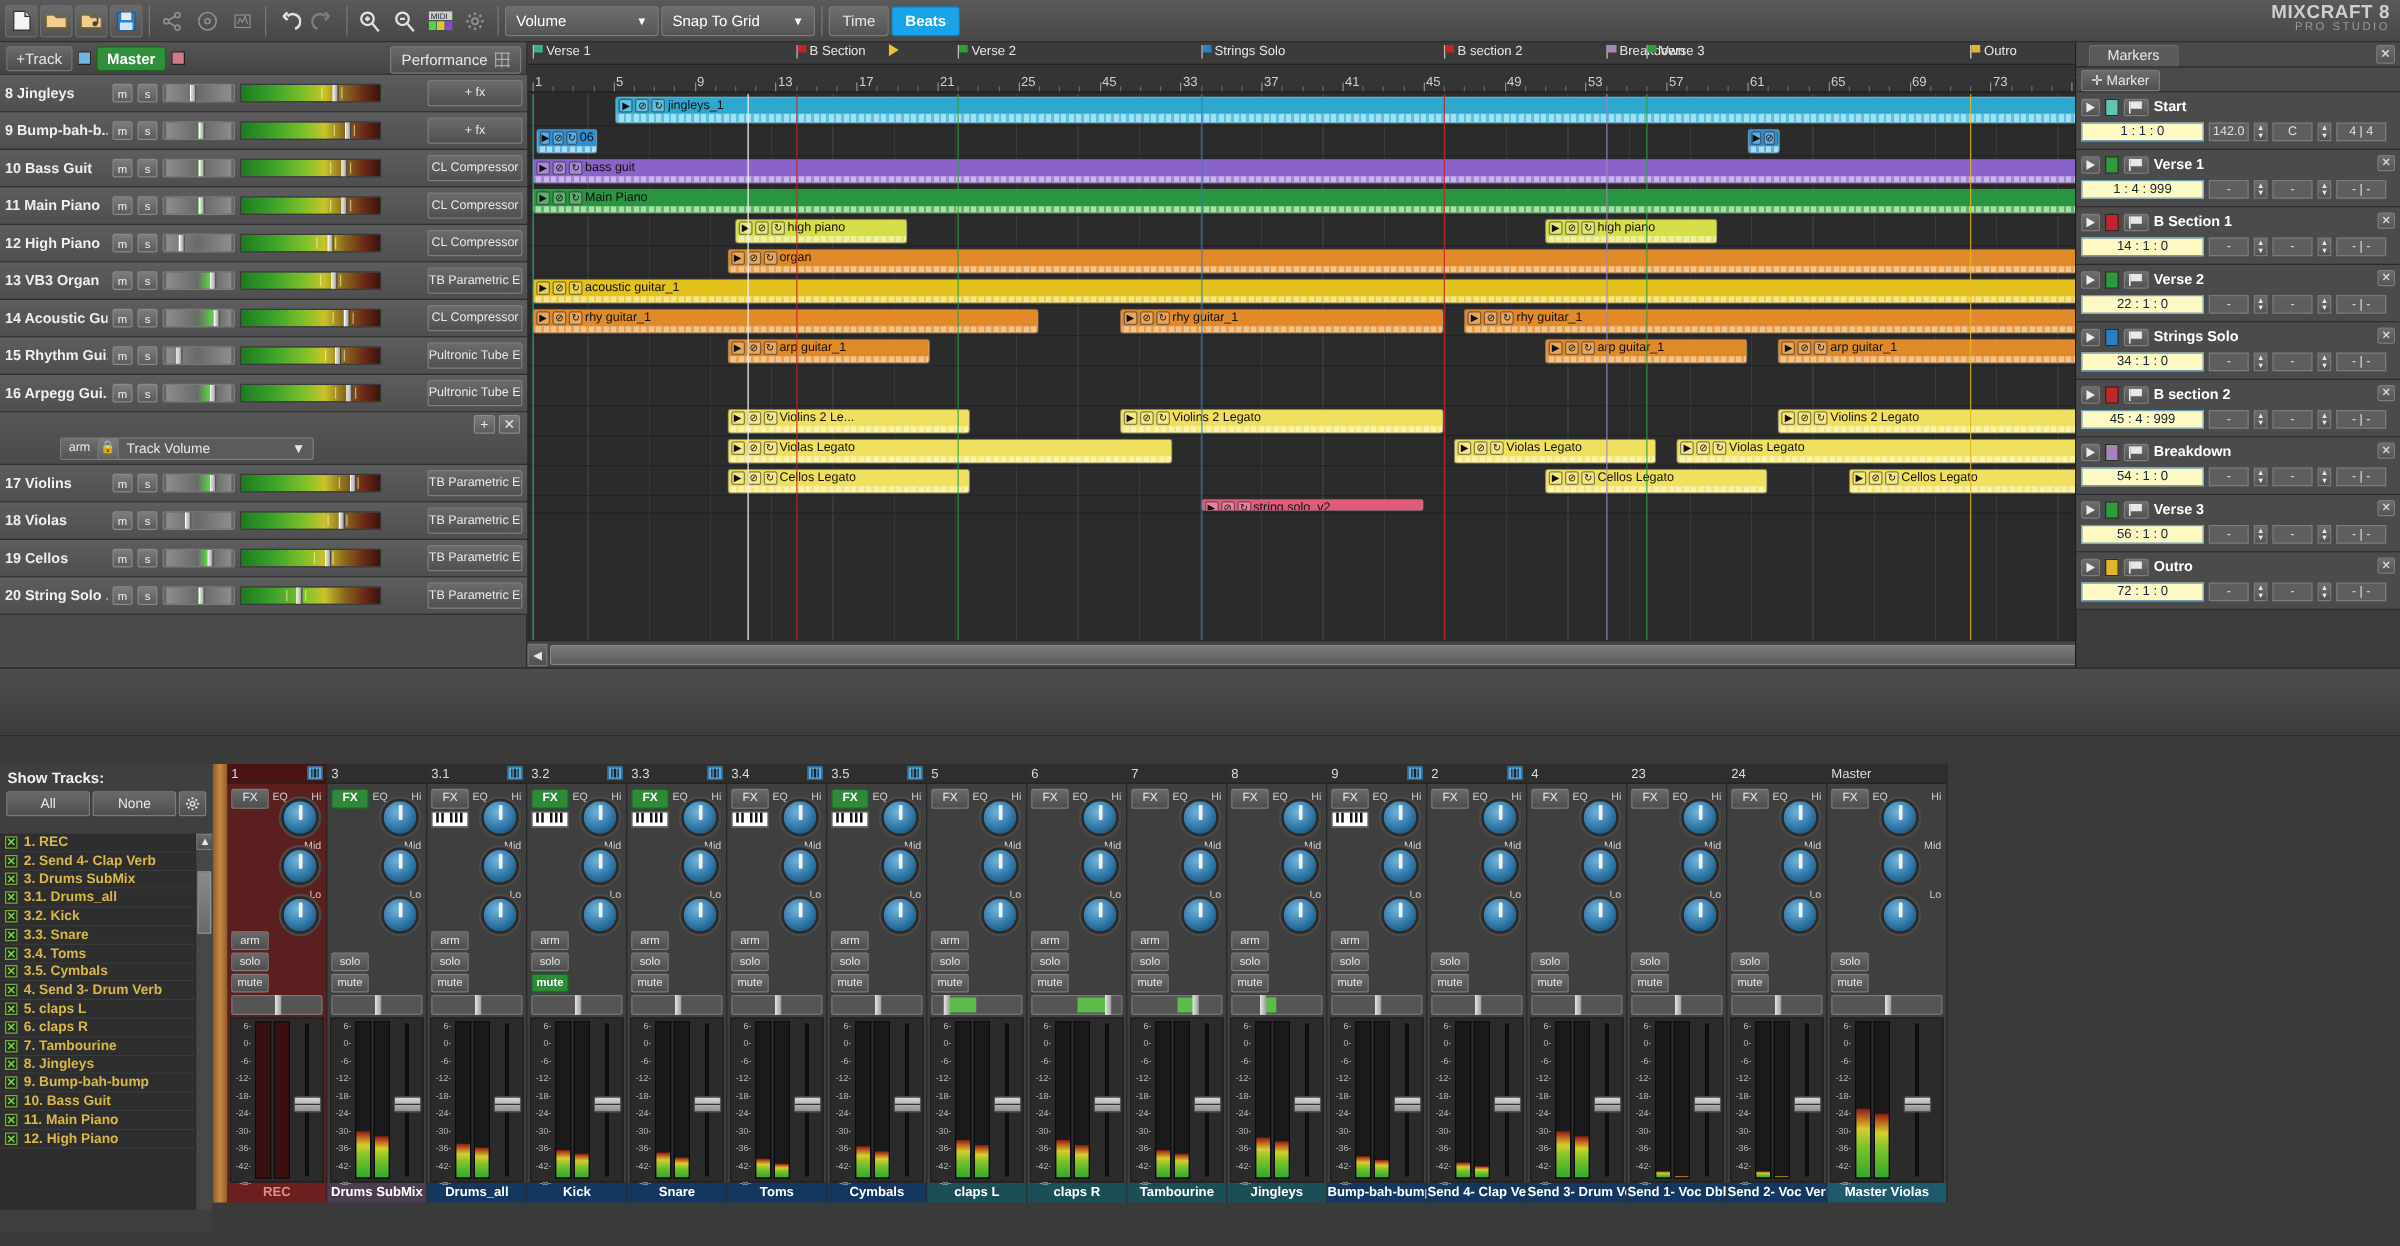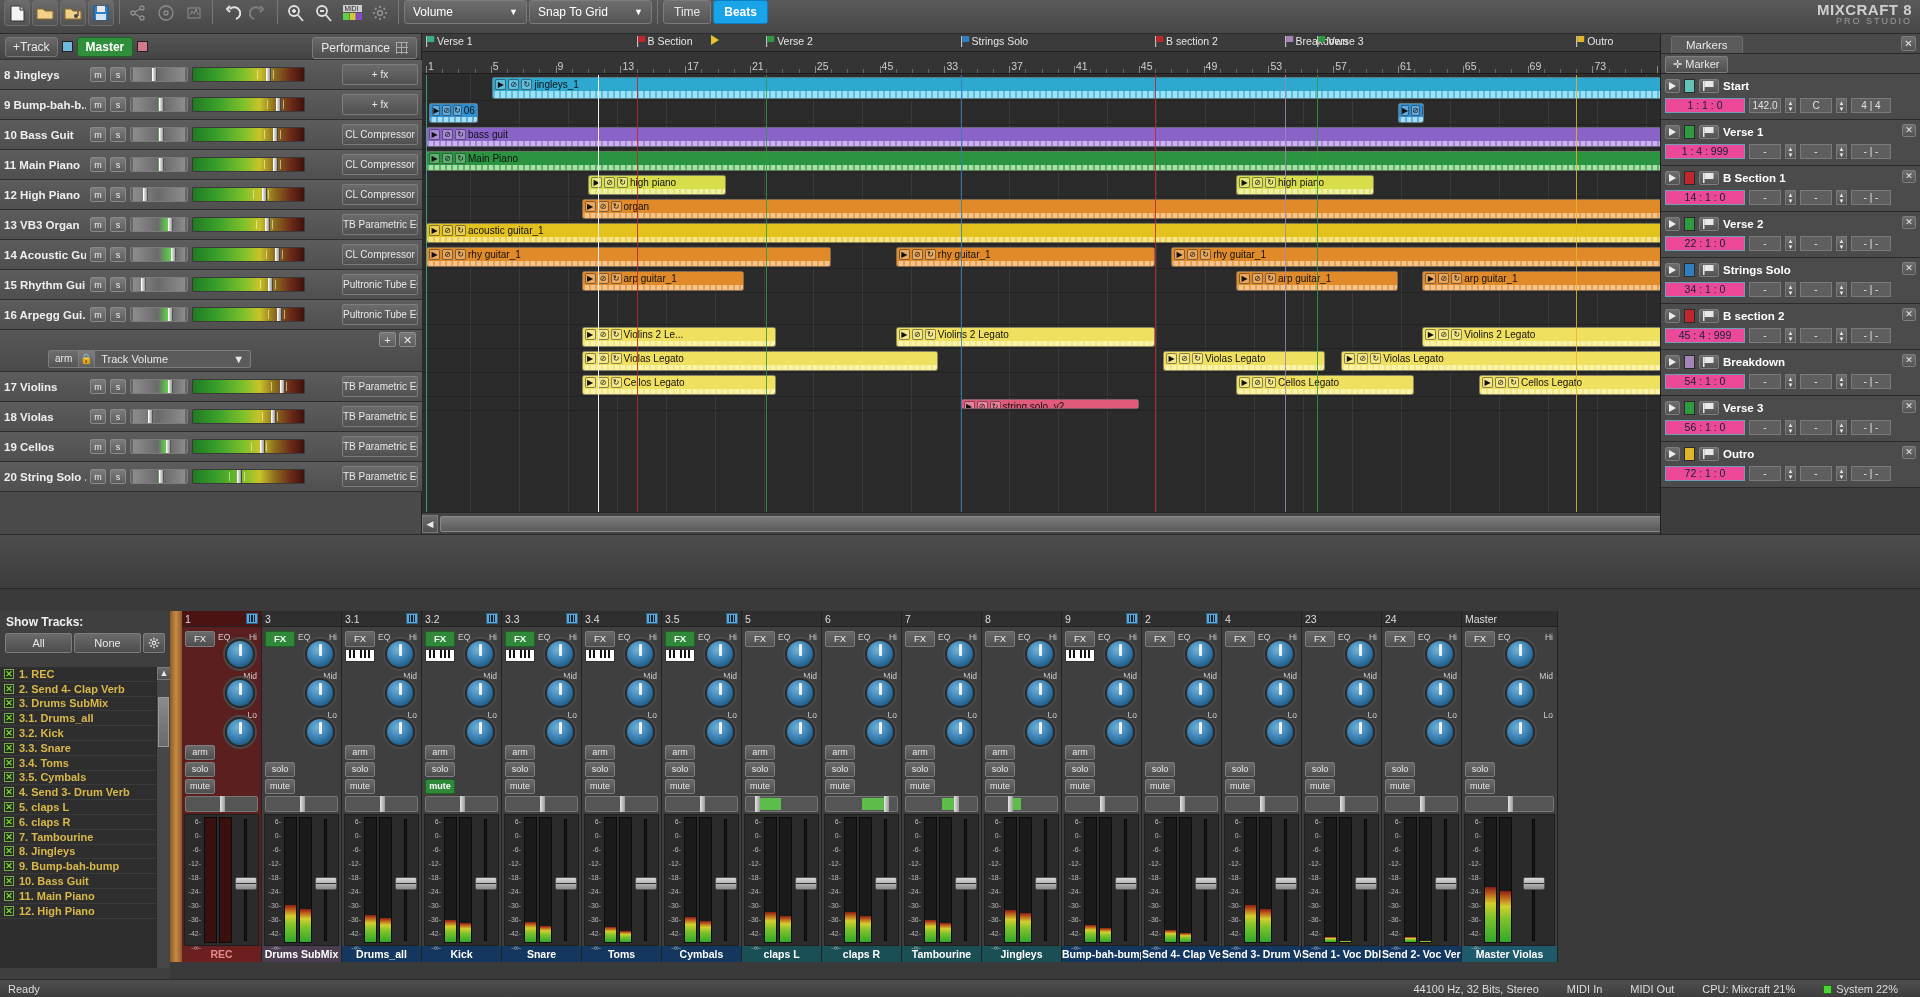"Volume" .toolbar { align-items: flex-start -> center }
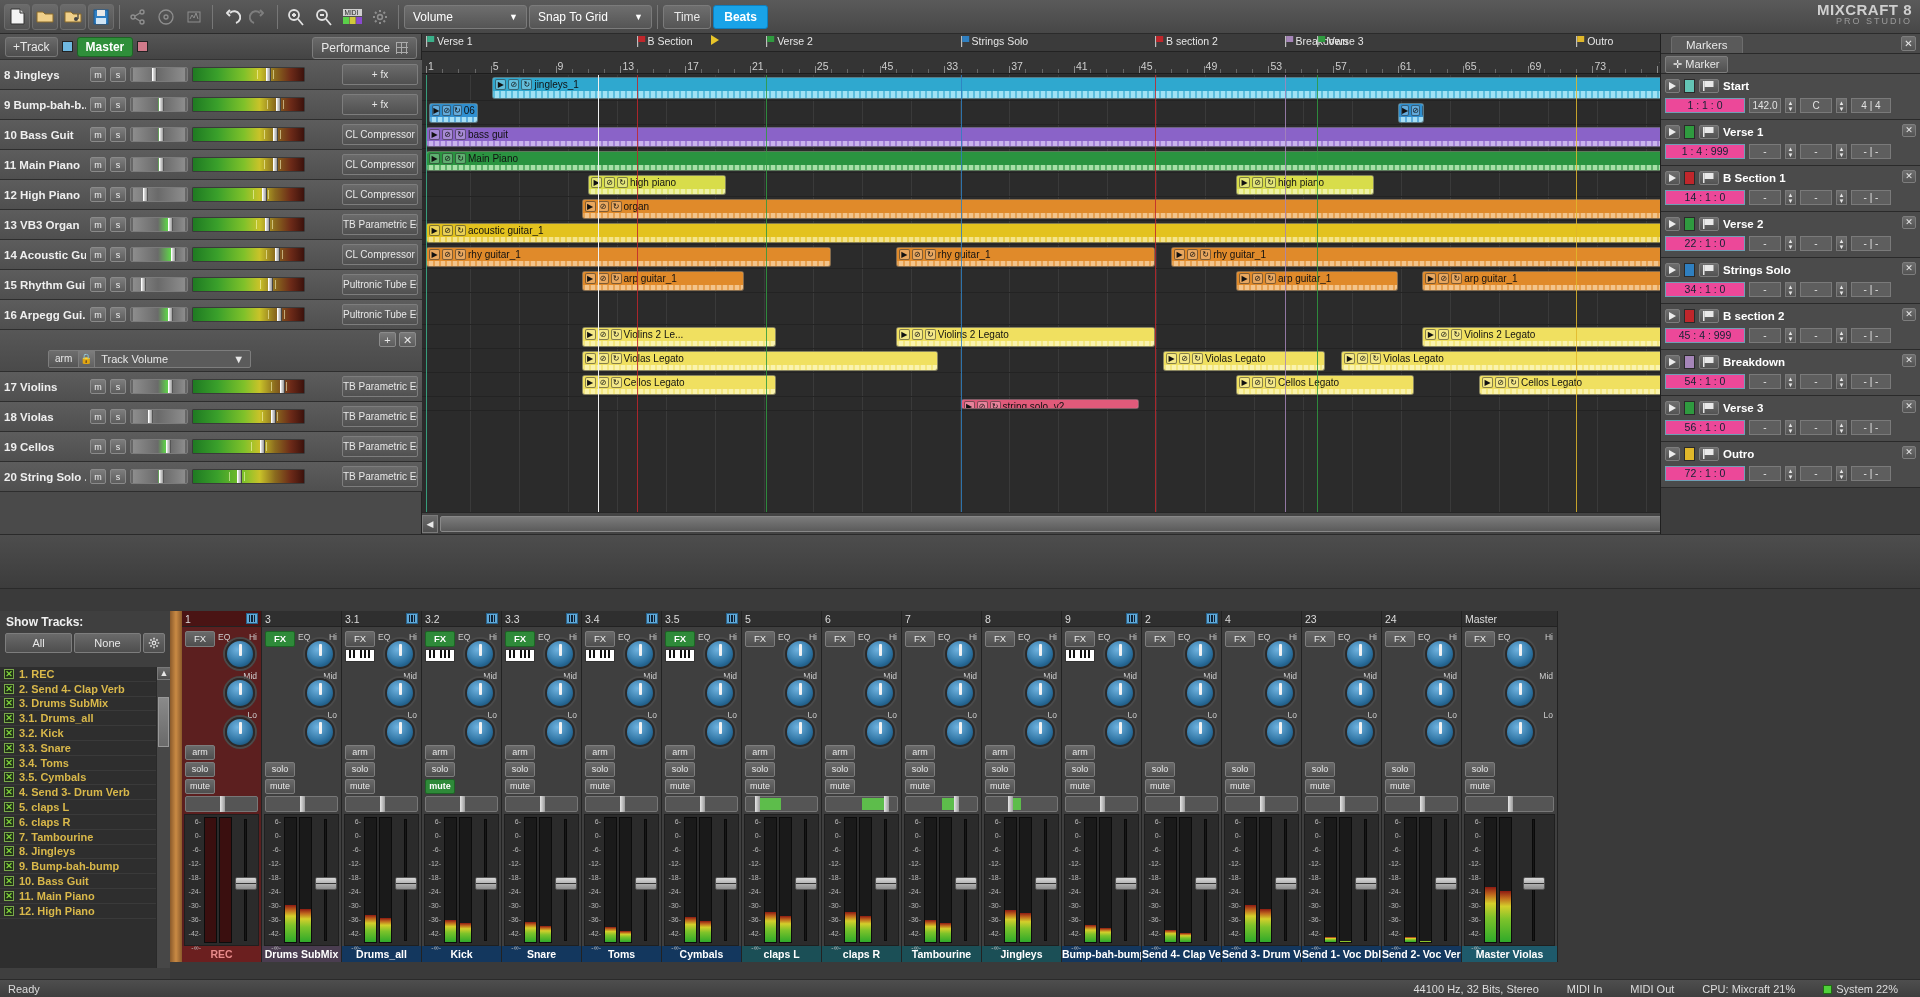"1 : 1 : 0" .mkpos { background: #ec4899 -> #fef9c3; width: 80px -> 98px }
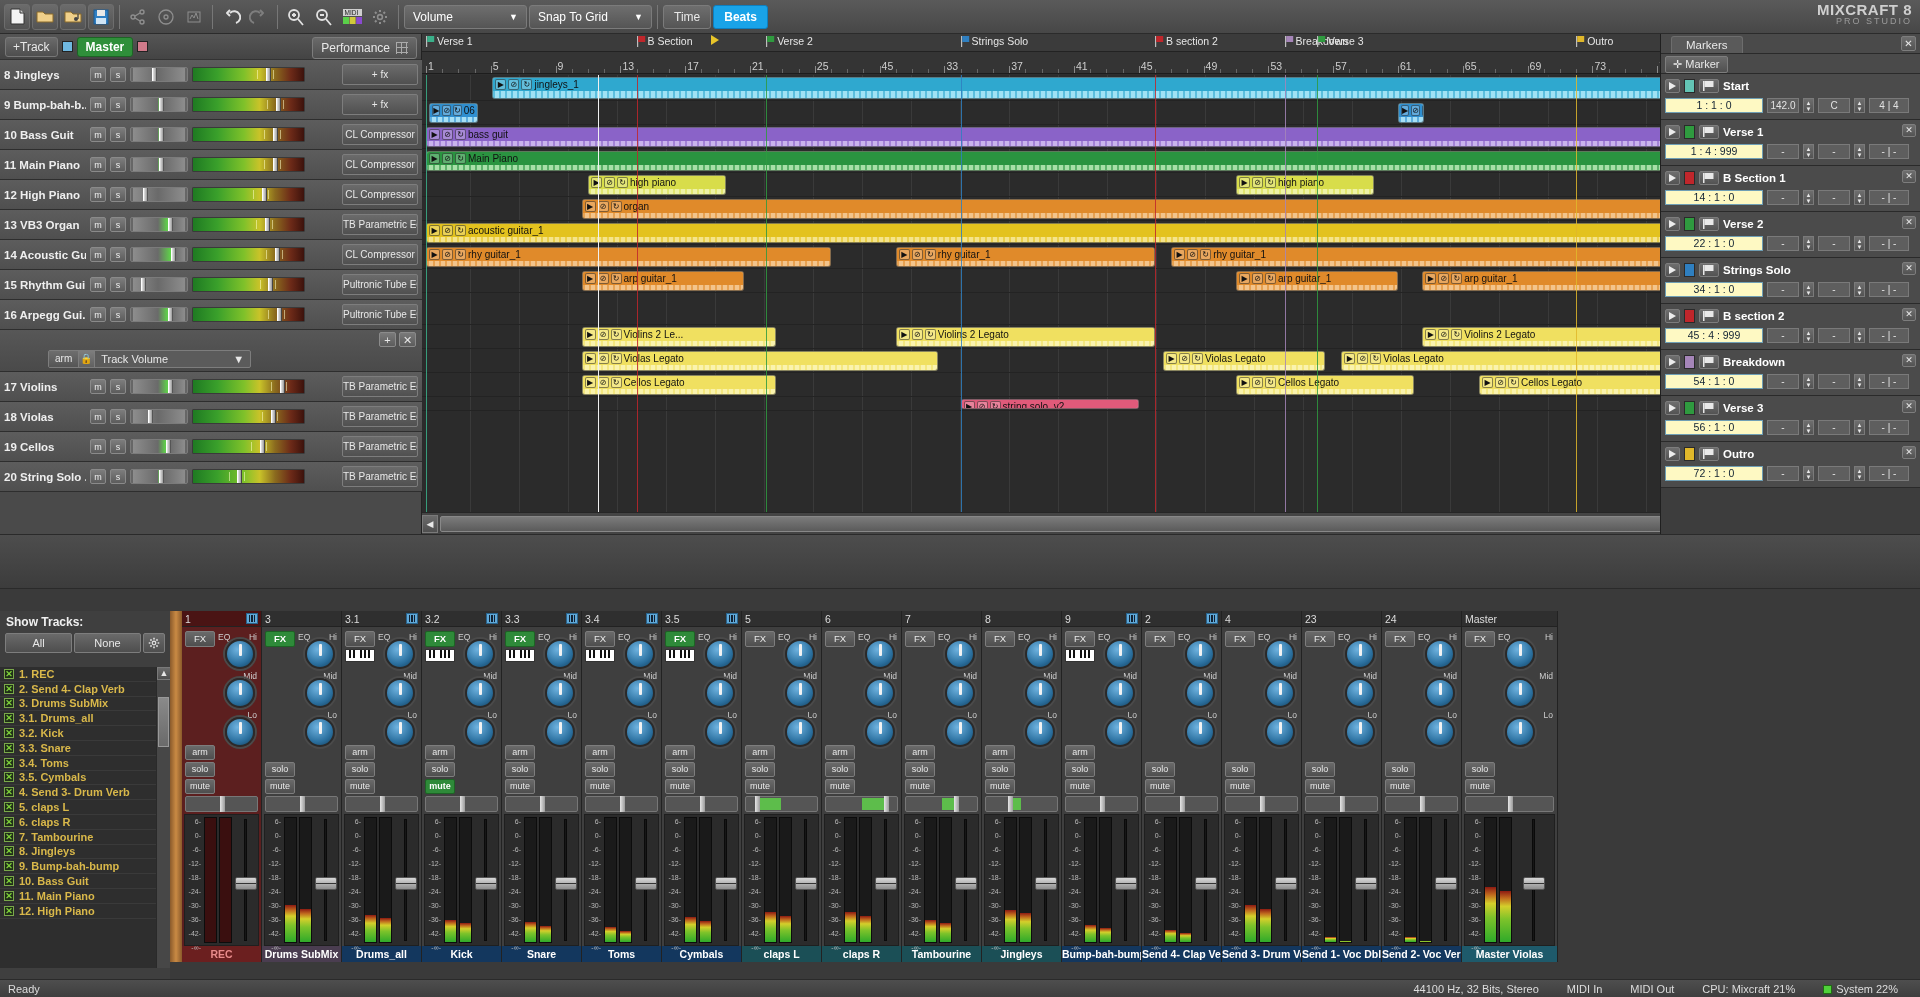"Ready" div.status { html: <div> <span>Ready</span> <span></span> <span>44100 Hz, 32 Bits, Stereo</span> <span>MIDI In</span> <span>MIDI Out</span> <span>CPU: Mixcraft 21%</span> <span> <span></span><span>System 22%</span> </span> </div> -> none }
